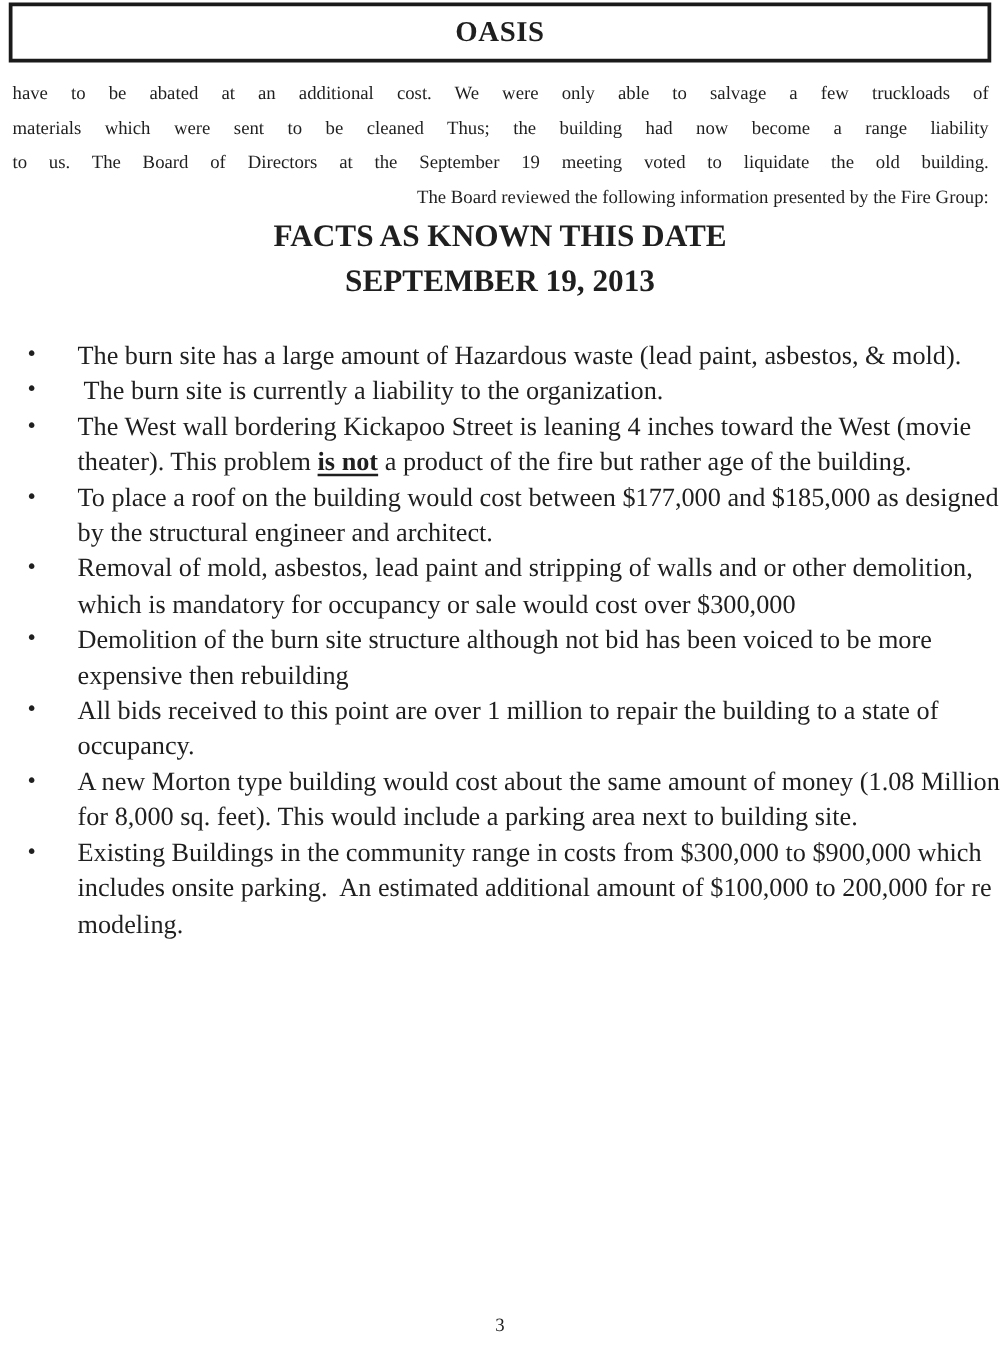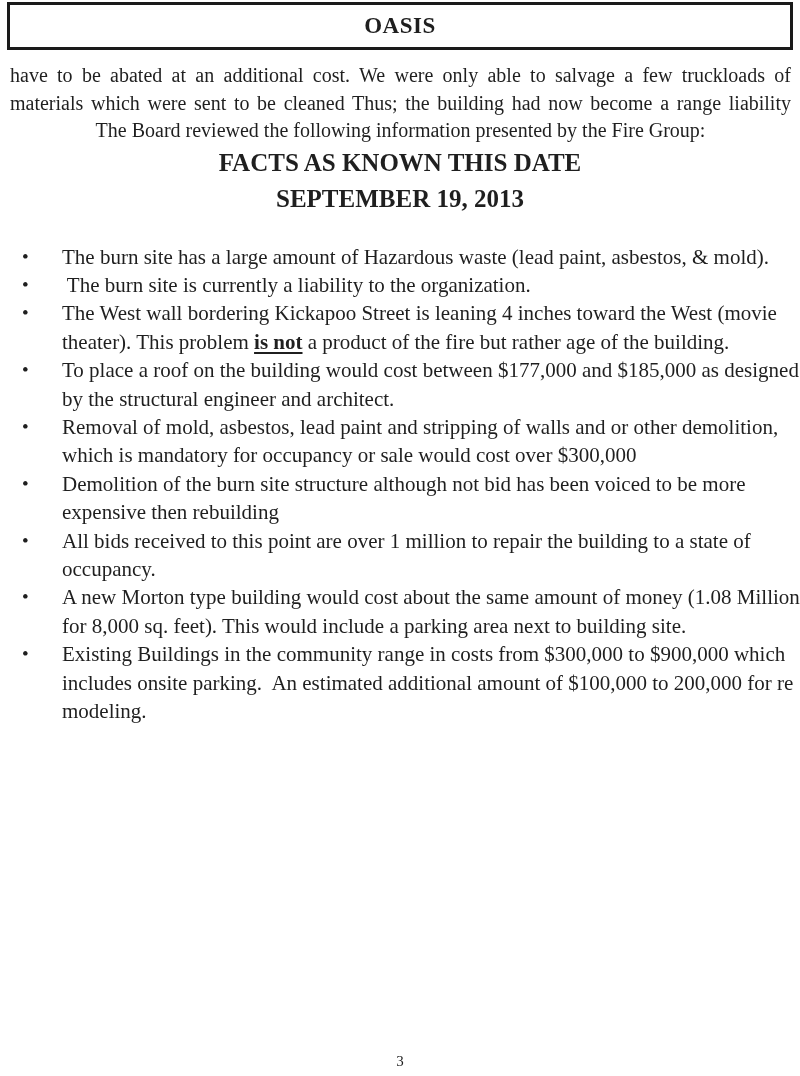"have to be abated at" .intro { font-size: 20px -> 15px }
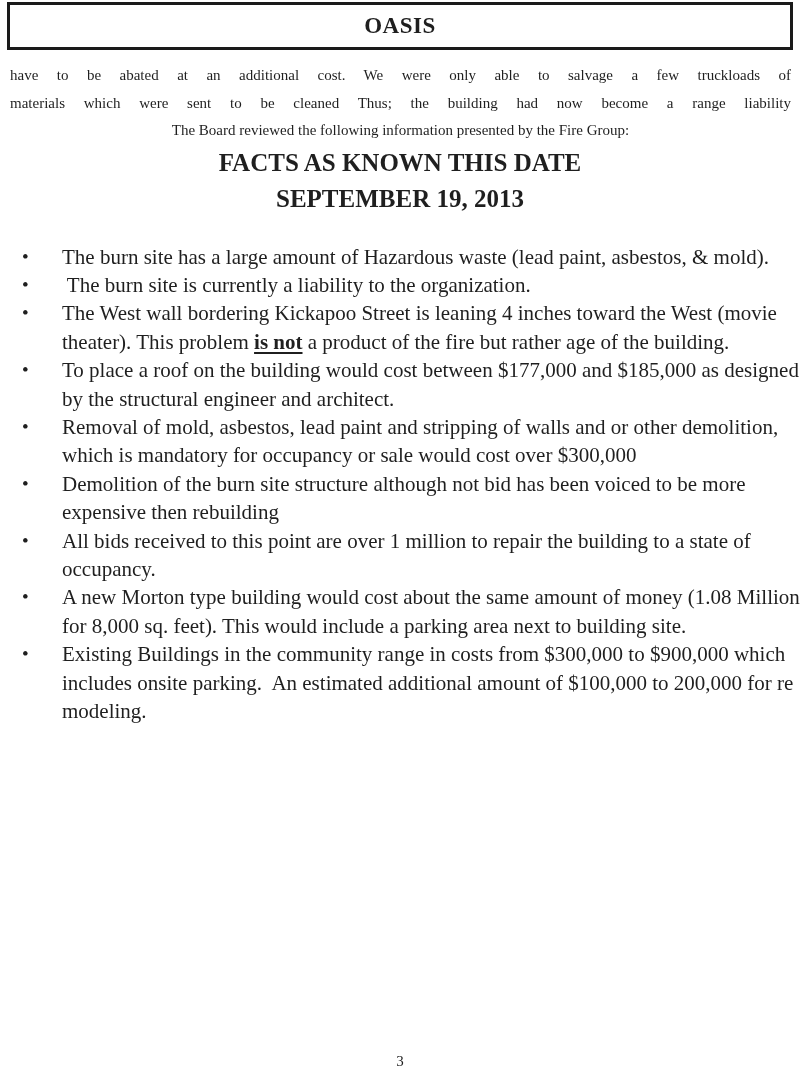"to us. The Board of" div.line { html: none -> <div>to us. The Board of Directors at the September 19 meeting voted to liquidate the old building.</div> }
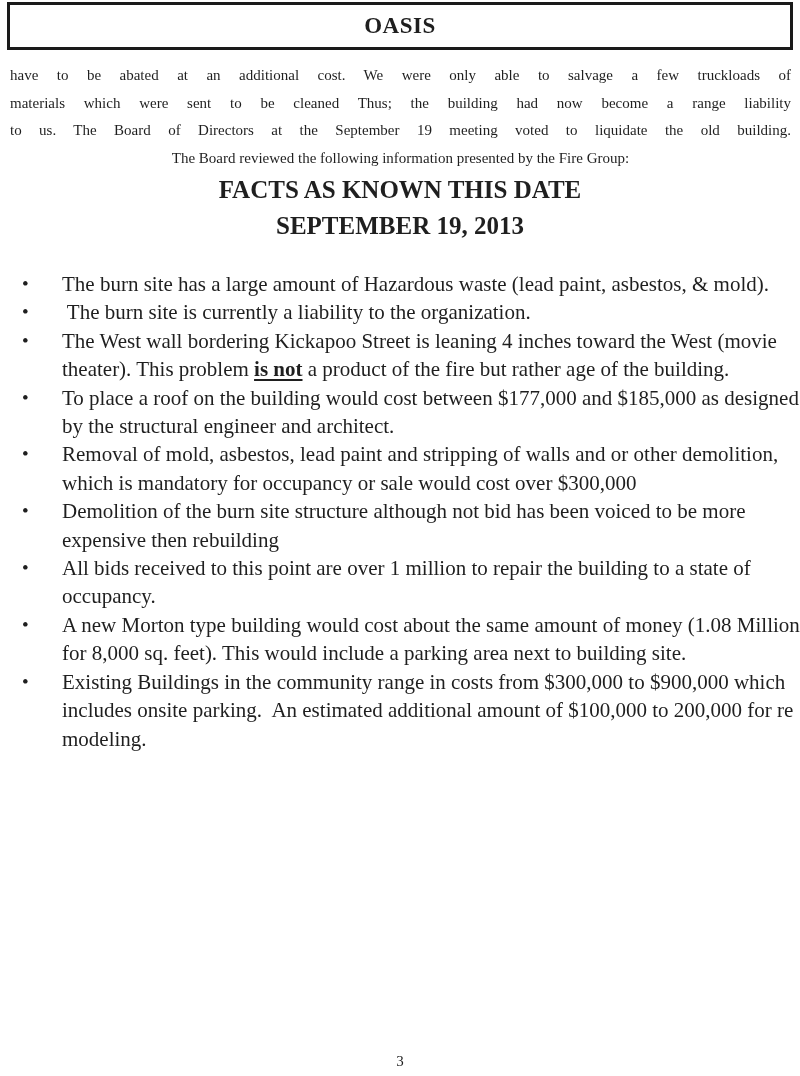"The Board reviewed the following" .intro .line.last { text-align: center -> right }
